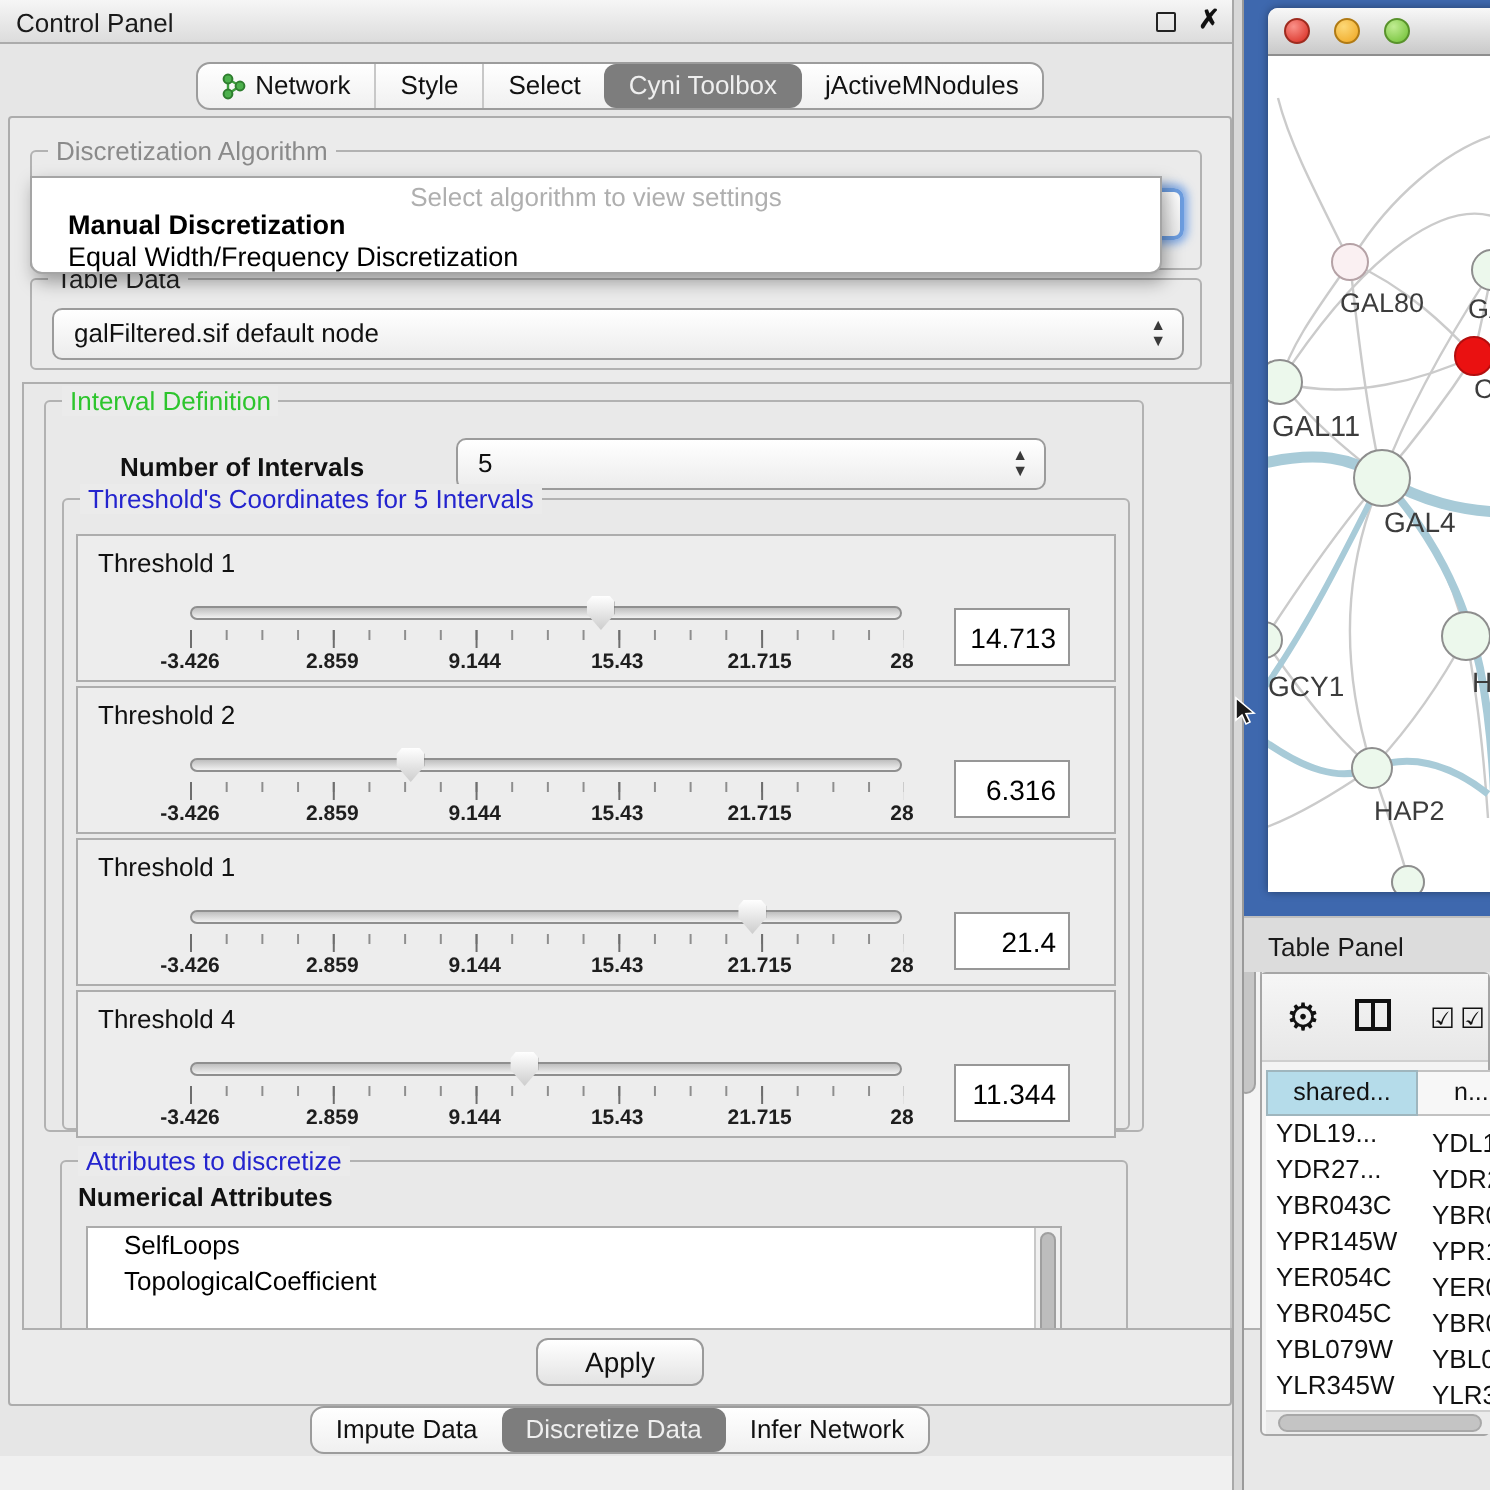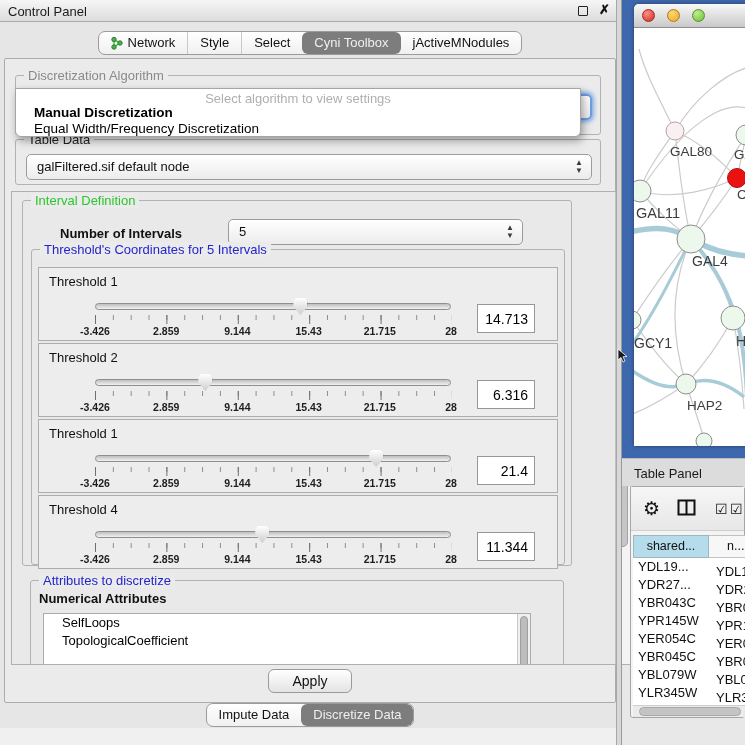"Infer Network" div.tab { html: none -> <div> <span>Infer Network</span> </div> }
